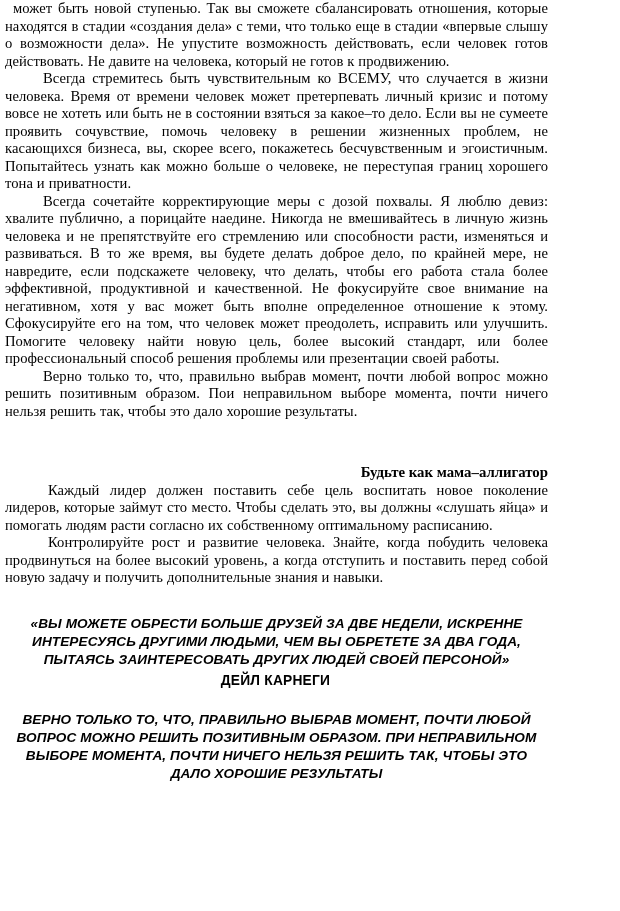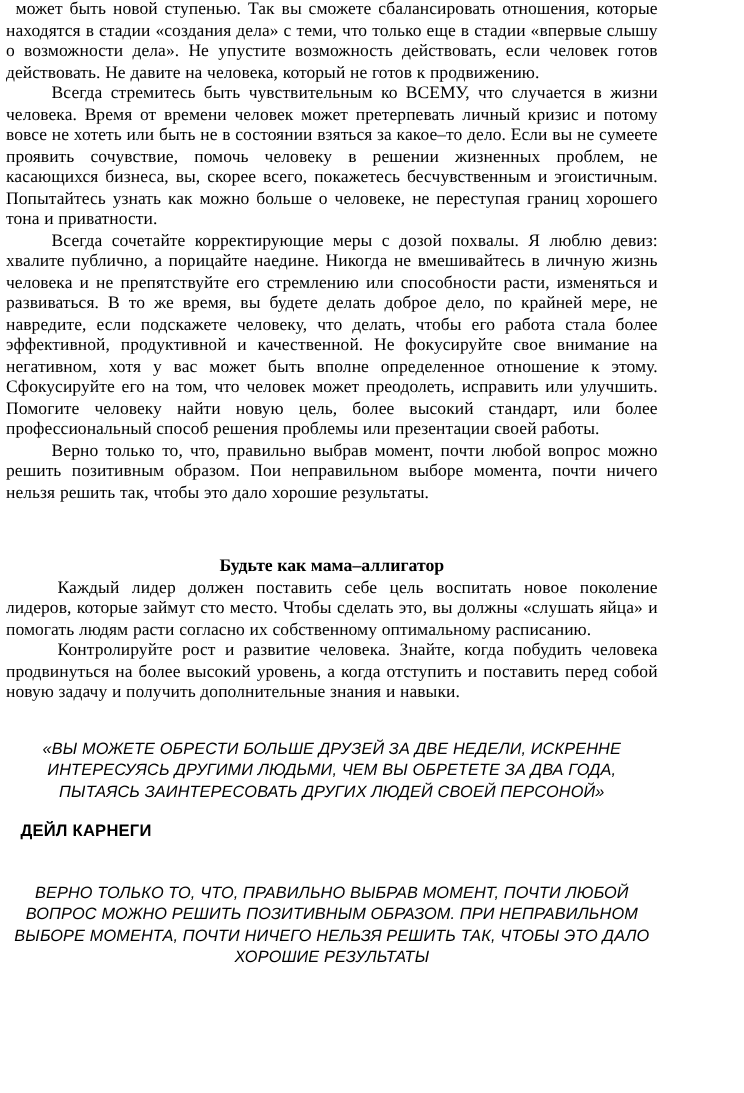"Будьте как мама–аллигатор" .section-heading { text-align: center -> right }
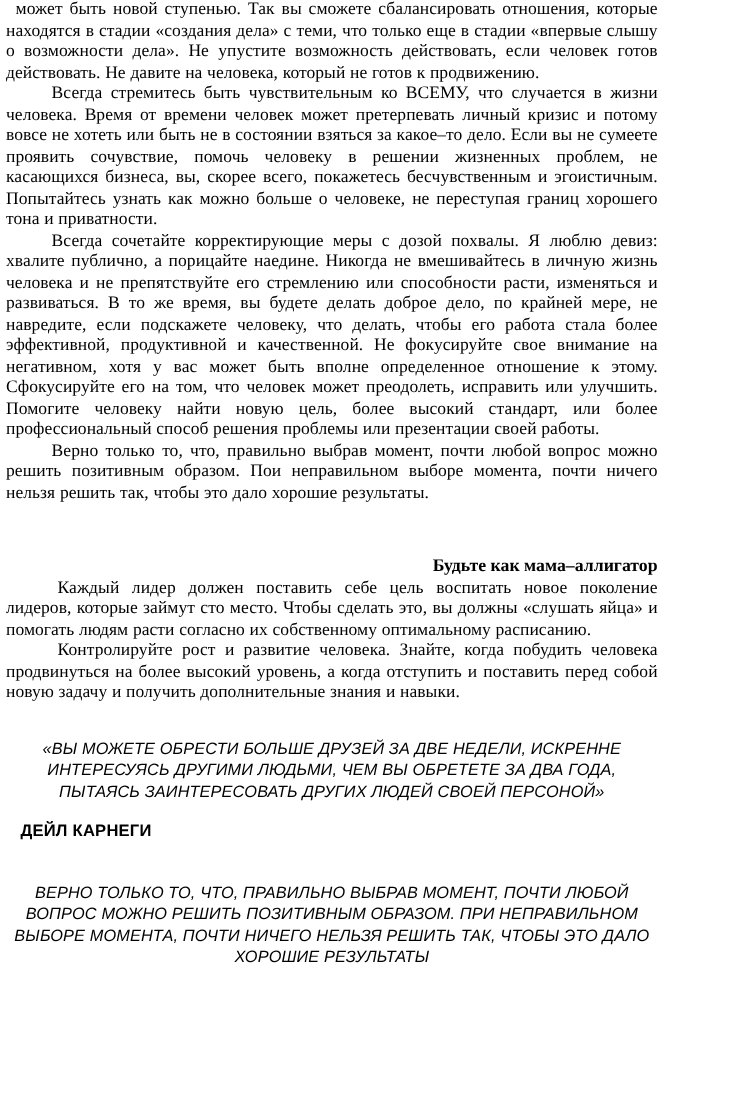"«ВЫ МОЖЕТЕ ОБРЕСТИ БОЛЬШЕ ДРУЗЕЙ" .pull-quote { font-weight: normal -> bold }
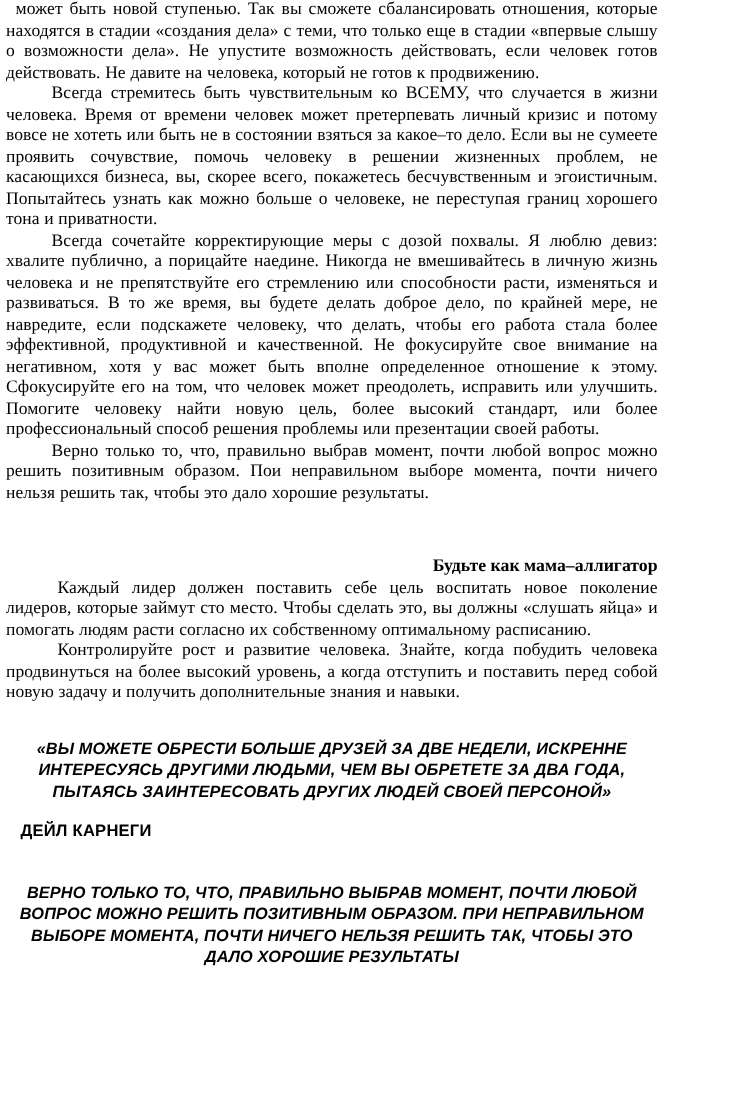"ДЕЙЛ КАРНЕГИ" .quote-attrib { margin: 12px -> 0; text-align: left -> center }
